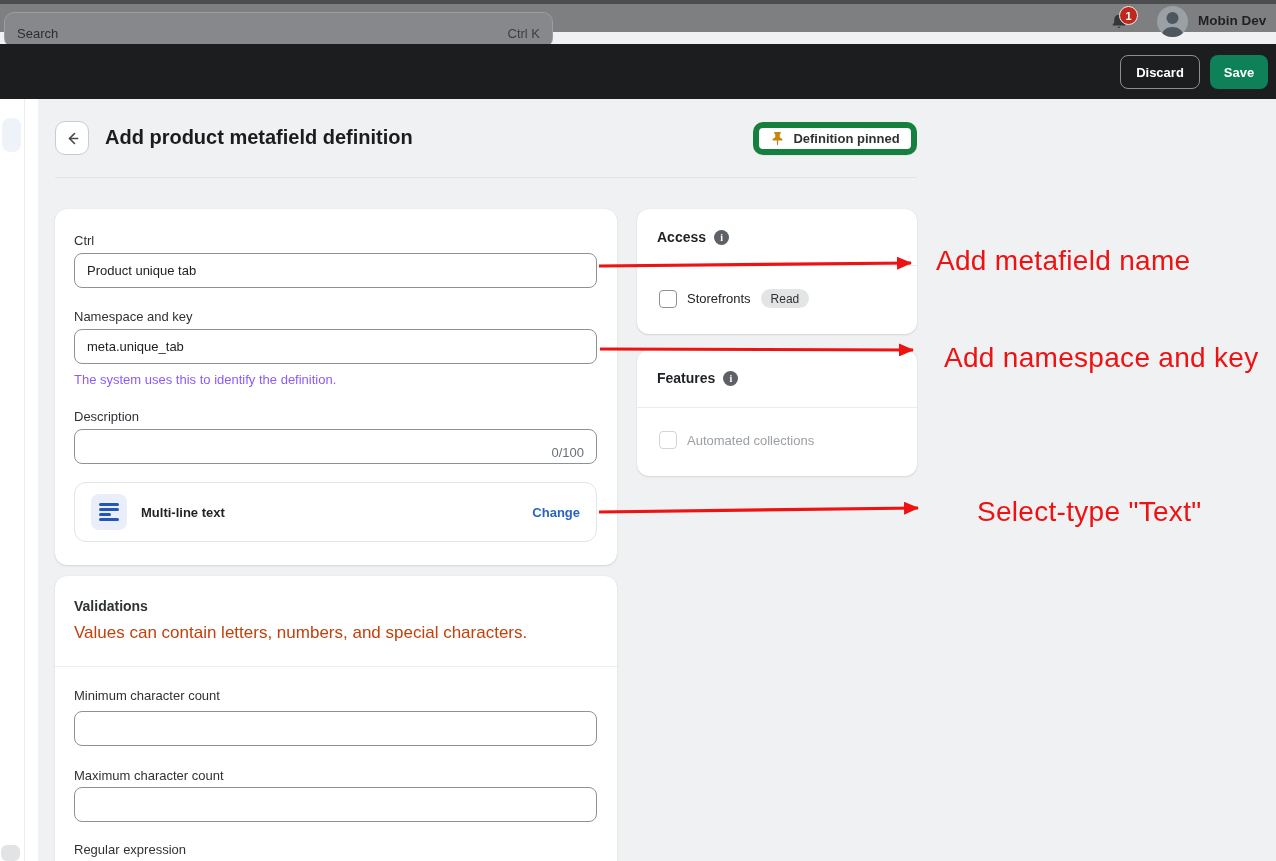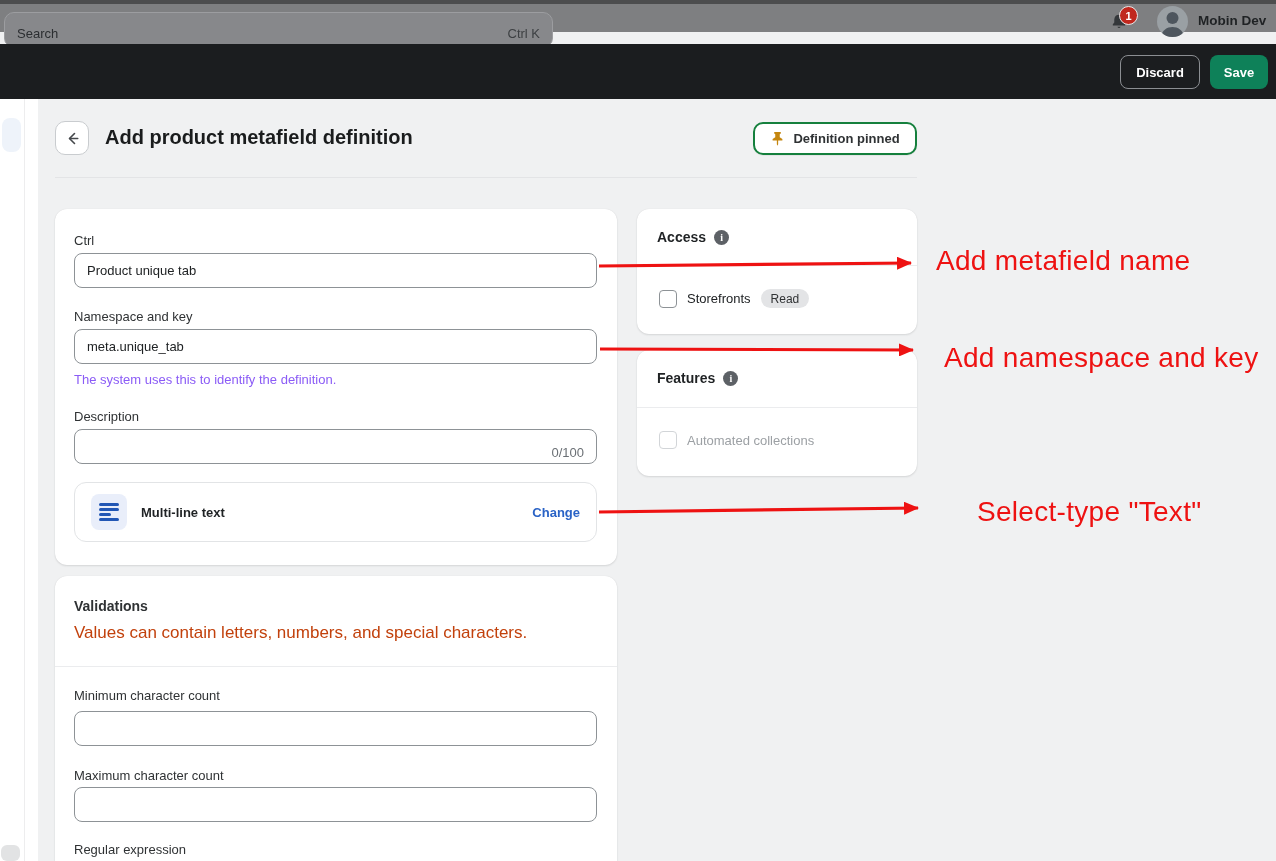"Definition pinned" .pinned-btn { border: 2px solid #15803d -> 6px solid #15803d }
